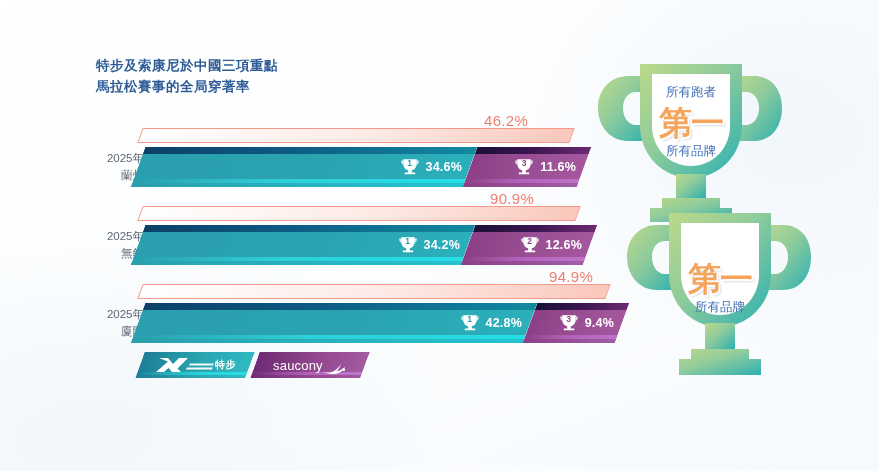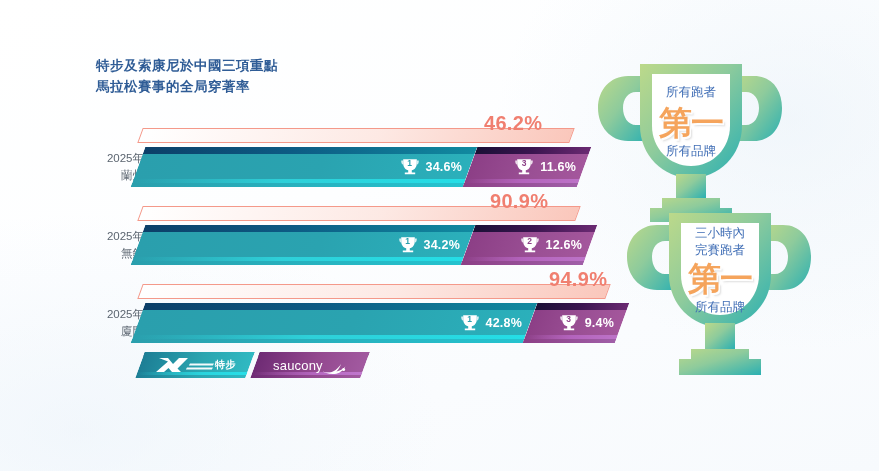"46.2%" .total-val { font-size: 20px -> 15px; font-weight: bold -> normal }
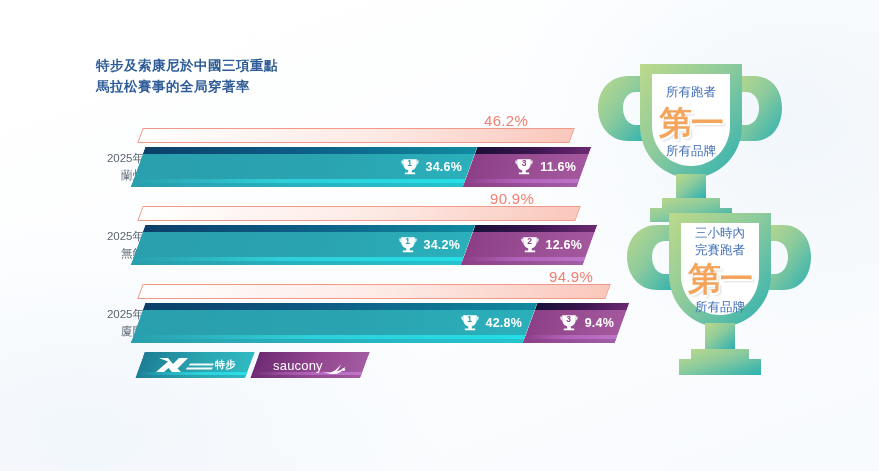"三小時內" div.tb-text { html: <div>三小時內 完賽跑者</div> -> none }
